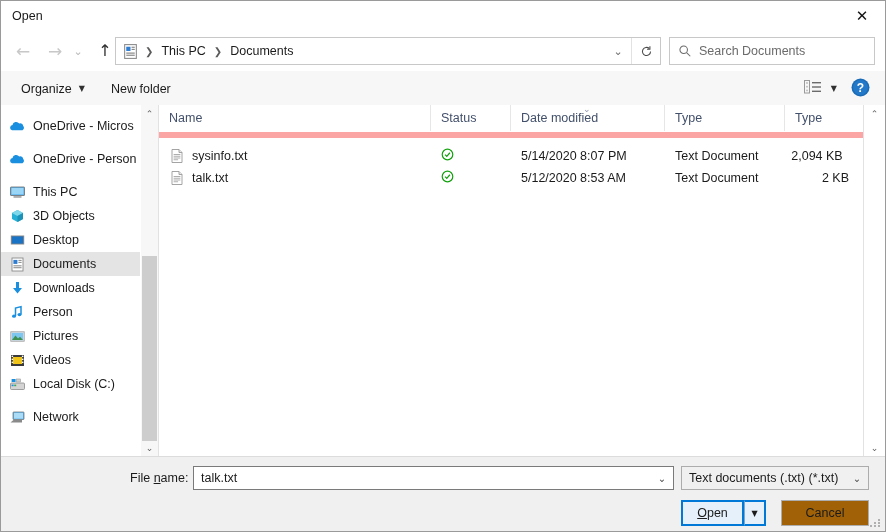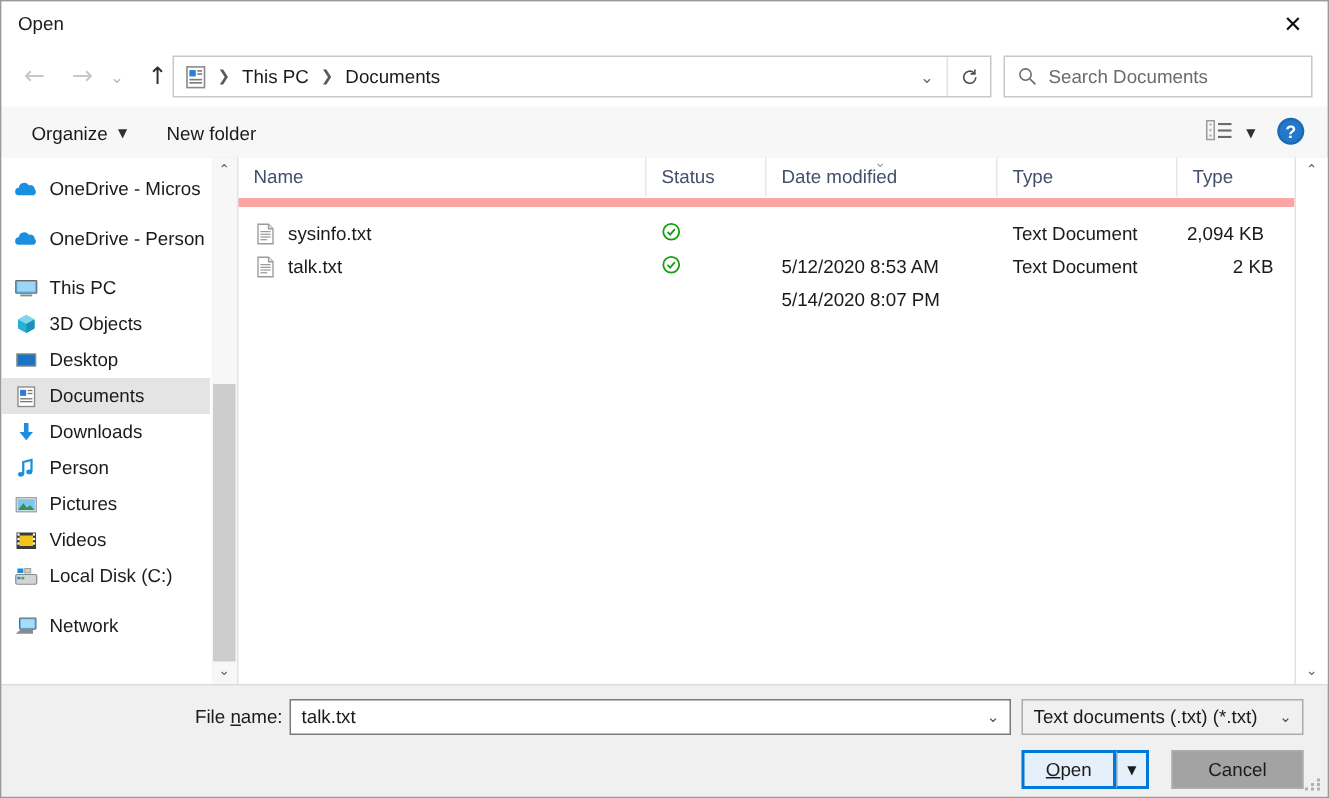"5/14/2020 8:07 PM" div.cell { margin-top: 44px -> none }
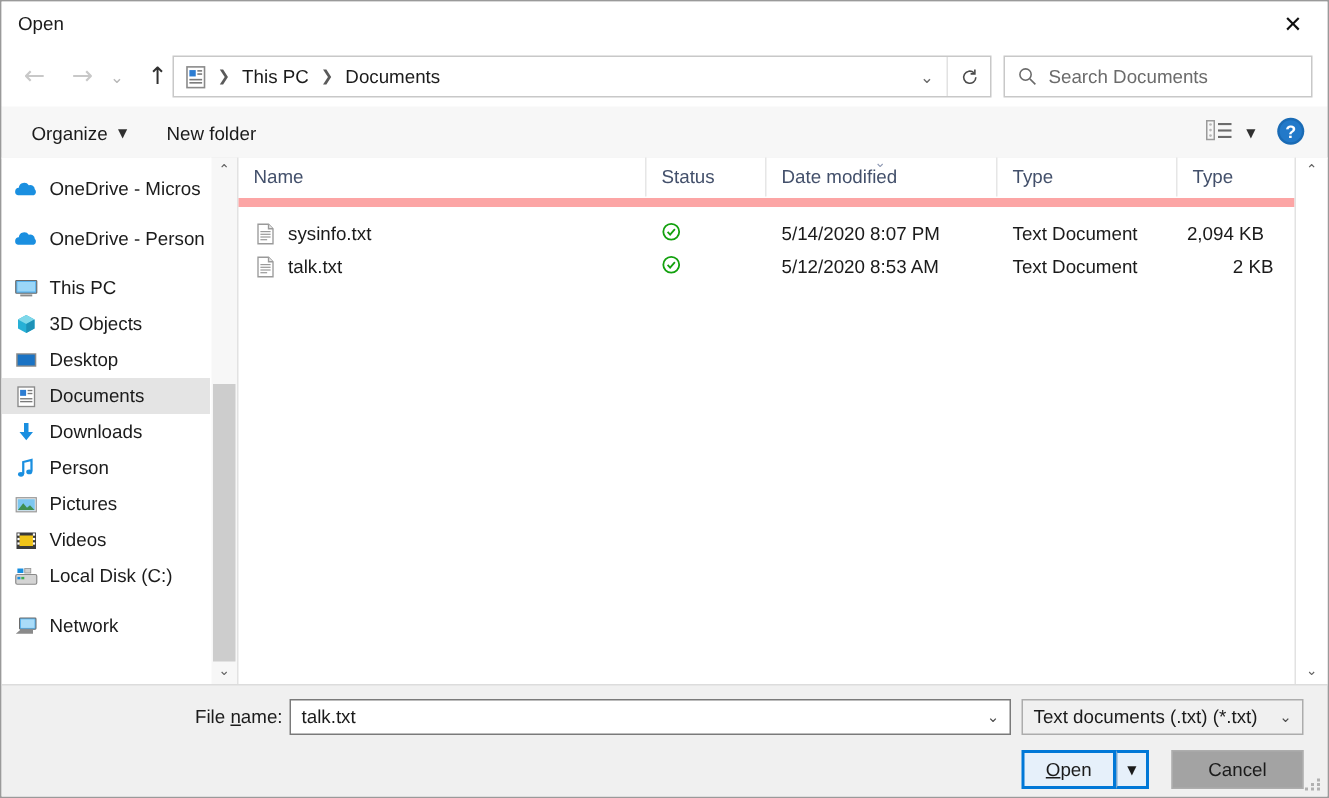"Cancel" .btn { background: #a3a3a3 -> #a16207 }
